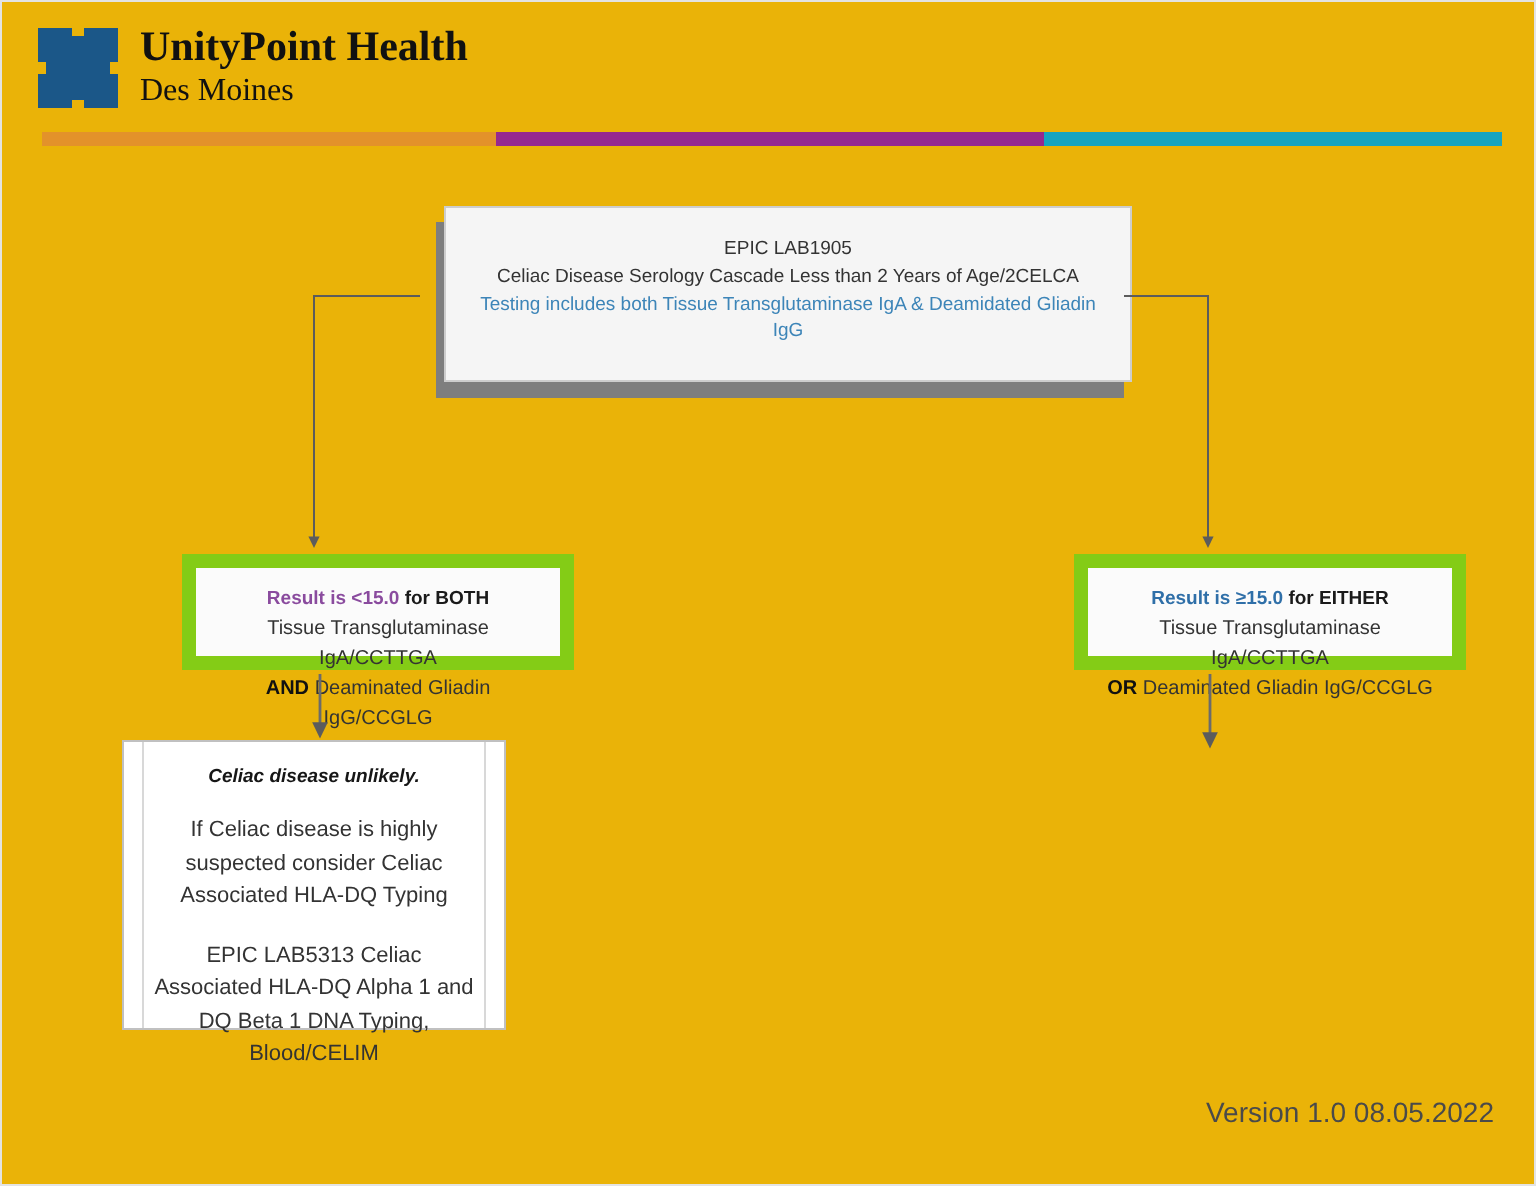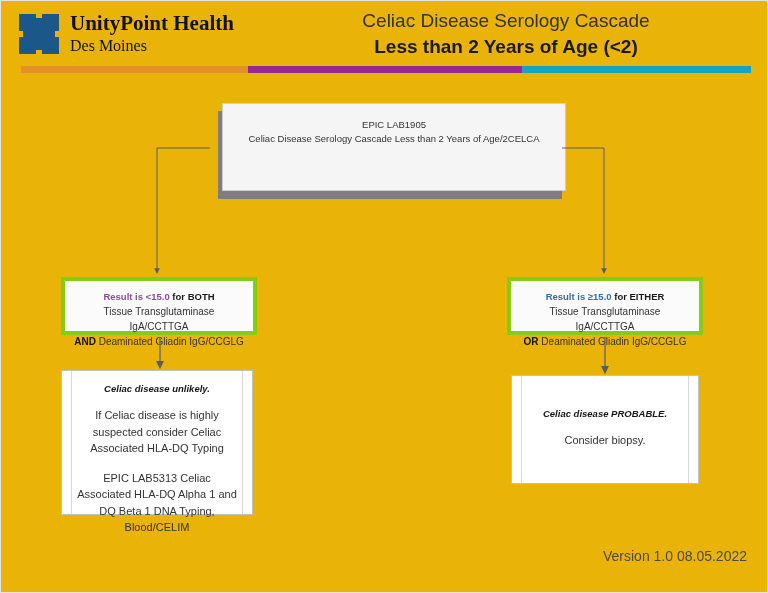"Celiac Disease Serology Cascade" div { html: <div> <div>Celiac Disease Serology Cascade</div> <div>Less than 2 Years of Age (&lt;2)</div> </div> -> none }
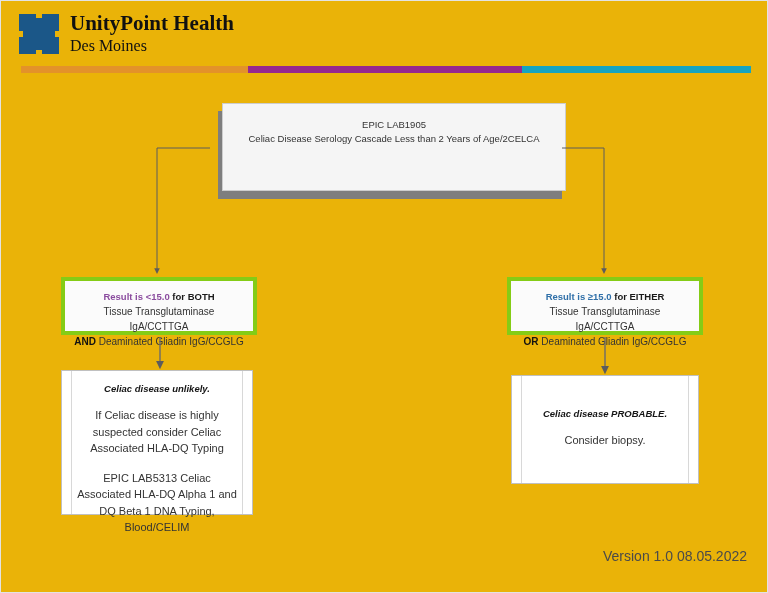"Testing includes both Tissue" div.order-line { html: none -> <div>Testing includes both Tissue Transglutaminase IgA &amp; Deamidated Gliadin IgG</div> }
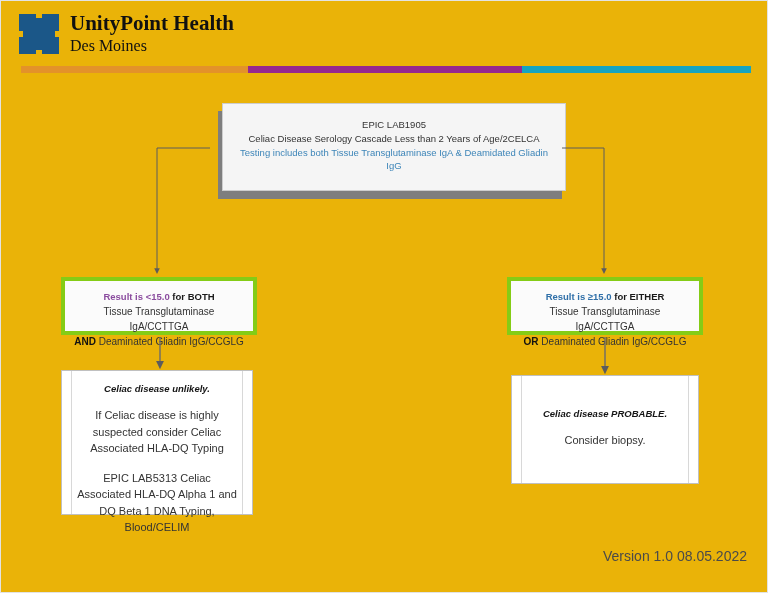"Result is <15.0 for BOTH" .decision { border: 4px solid #84cc16 -> 7px solid #84cc16; margin-left: none -> 30px }
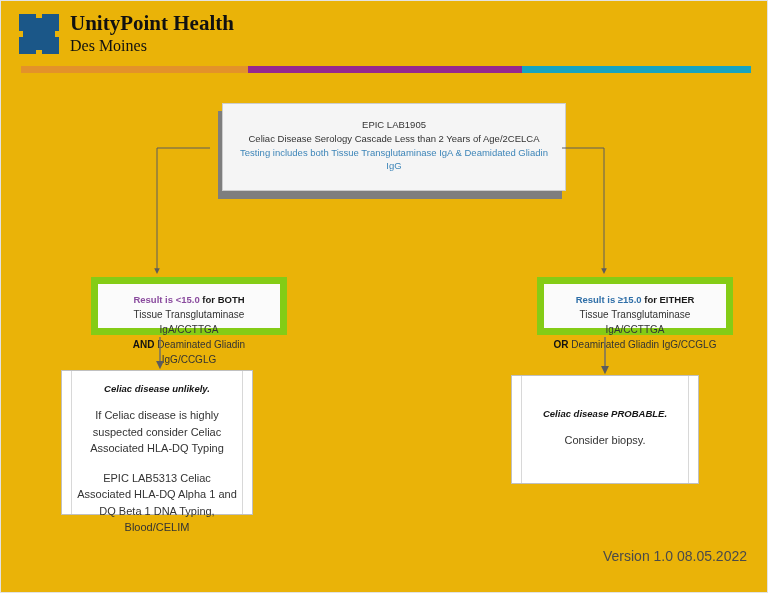"Celiac disease PROBABLE." div.node { html: <div> <span></span> <span></span> <div>Celiac disease PROBABLE.</div> <div>Consider biopsy.</div> </div> -> none }
